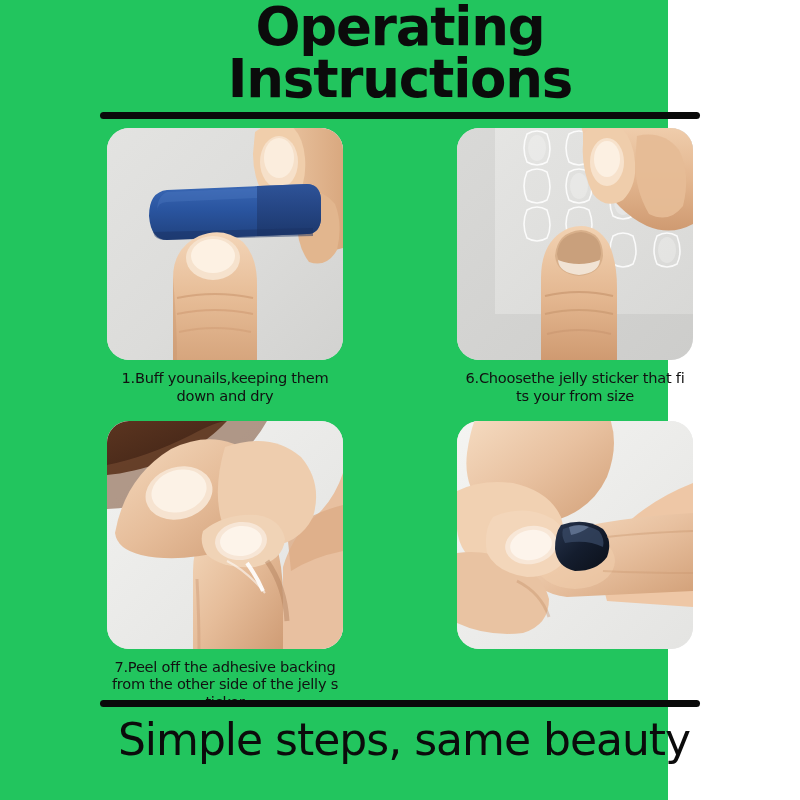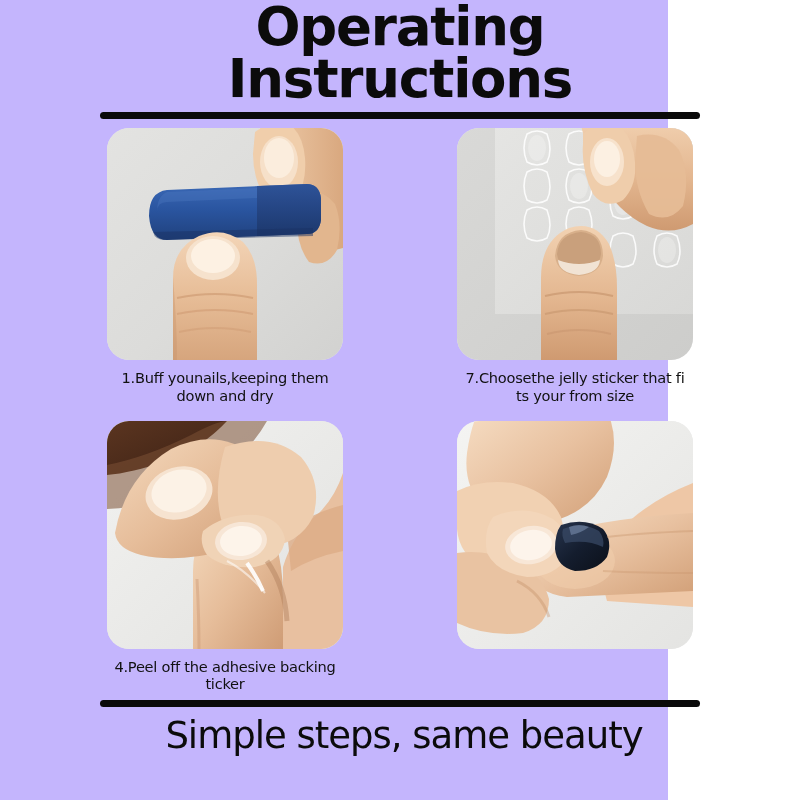"Operating" #page { background: #c4b5fd -> #22c55e }
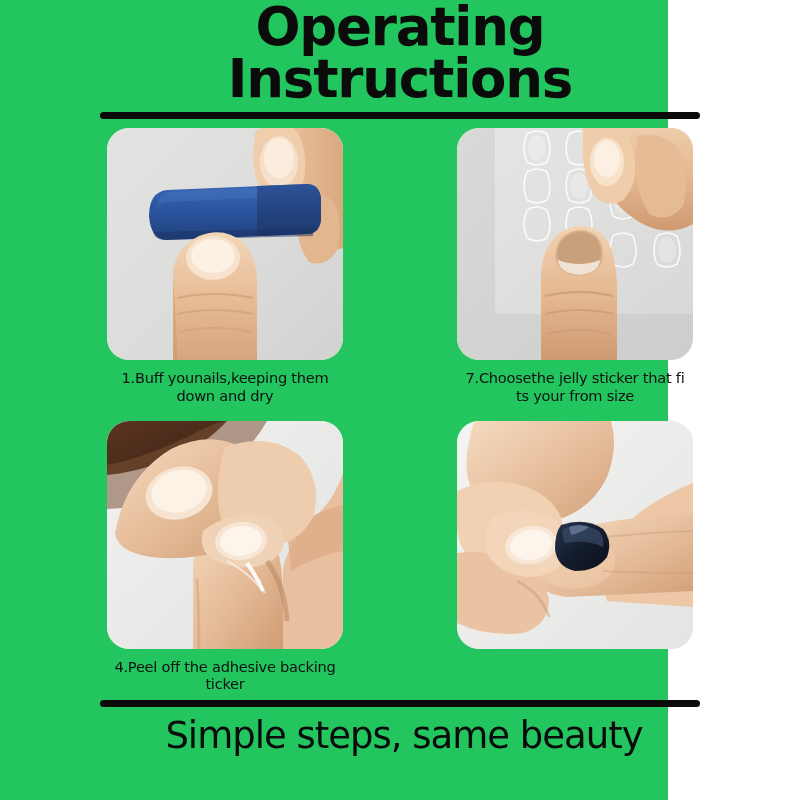"7.Choosethe jelly sticker that fi" div { text: 7.Choosethe -> 6.Choosethe }
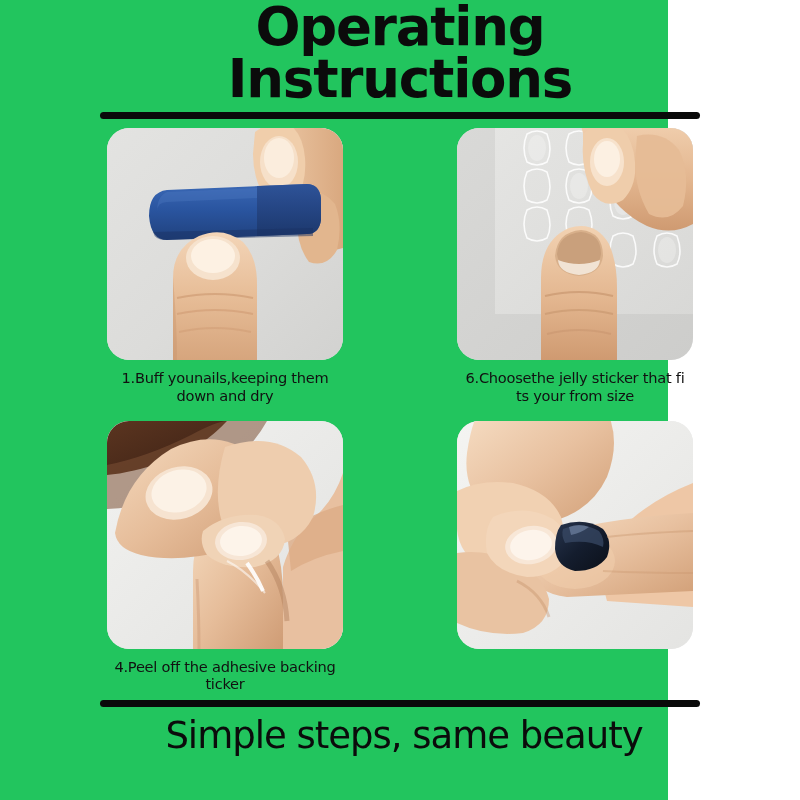"4.Peel off the adhesive backing" div { text: 4.Peel -> 7.Peel }
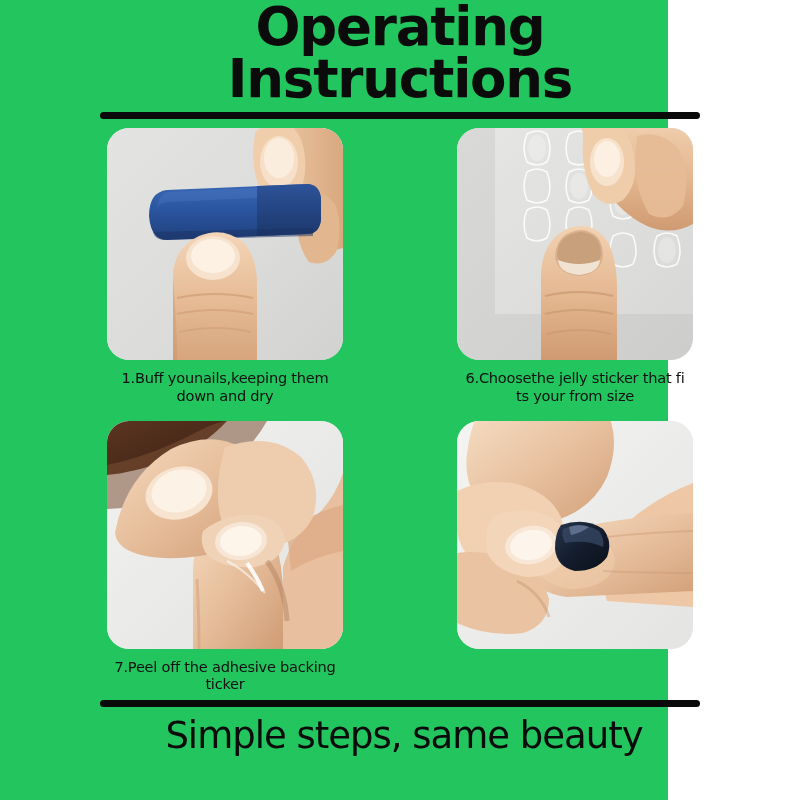"from the other side of" div { html: none -> <div>from the other side of the jelly s</div> }
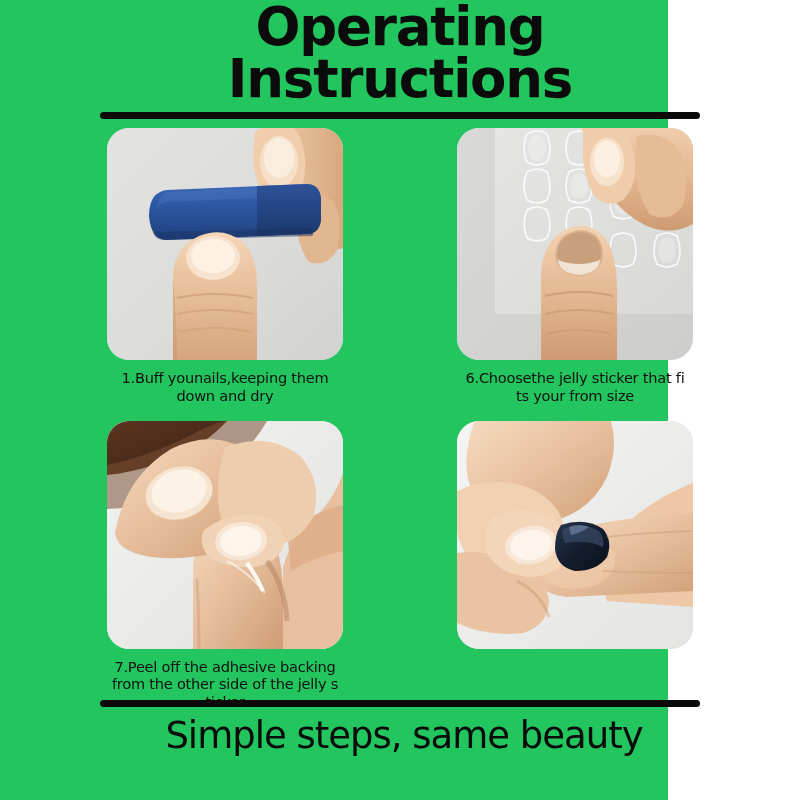"Simple steps, same beauty" .footer-text { font-size: 37px -> 44px }
